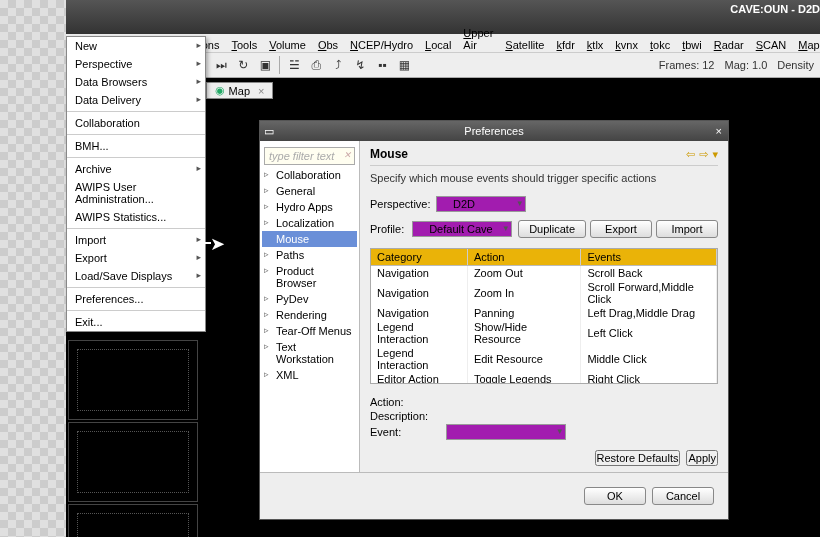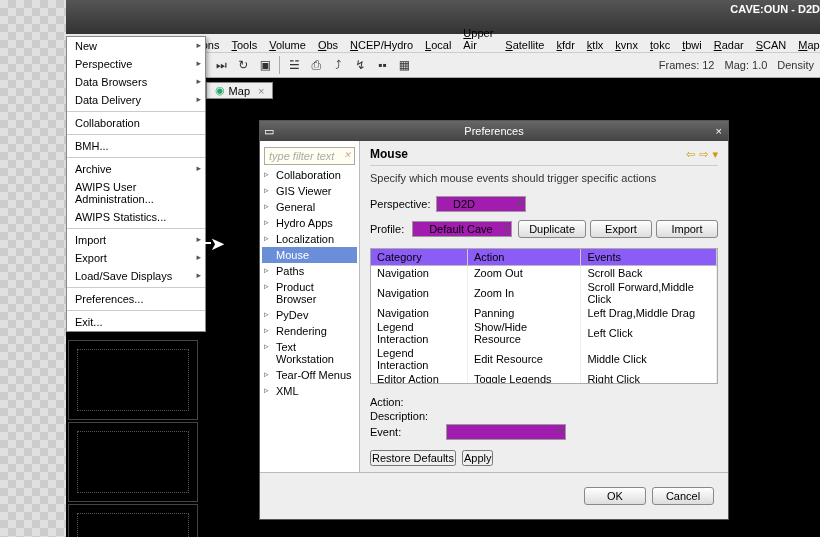"GIS Viewer" div.tree-item { html: <div>GIS Viewer</div> -> none }
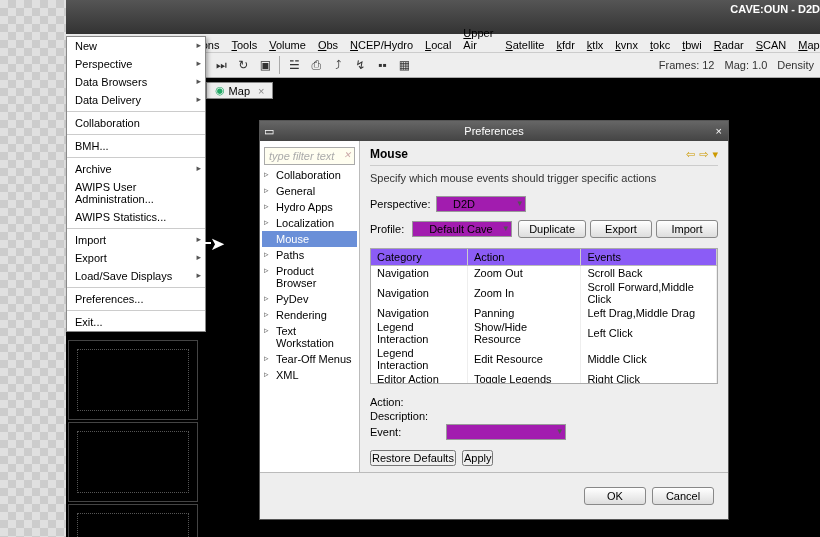"Category" .tbl th { background: #8b5cf6 -> #eab308 }
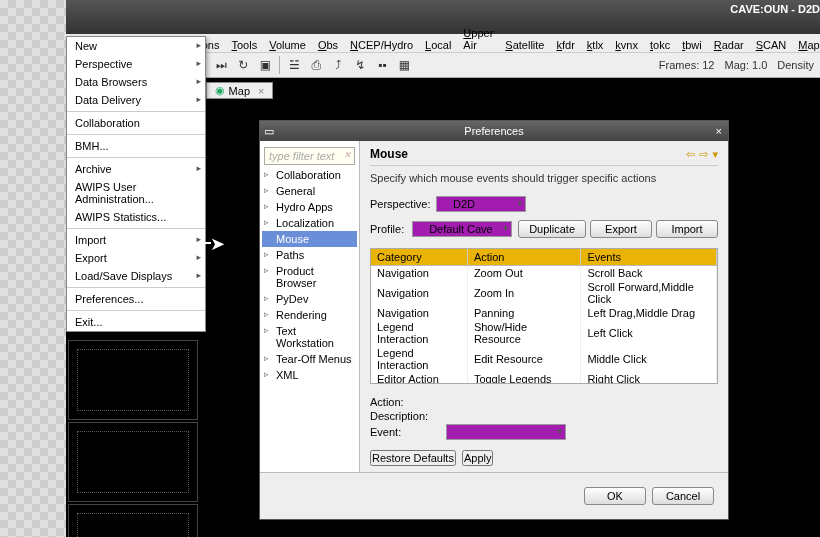"Text Workstation" div.tree-item { order: before "Tear-Off Menus" -> after "Tear-Off Menus" }
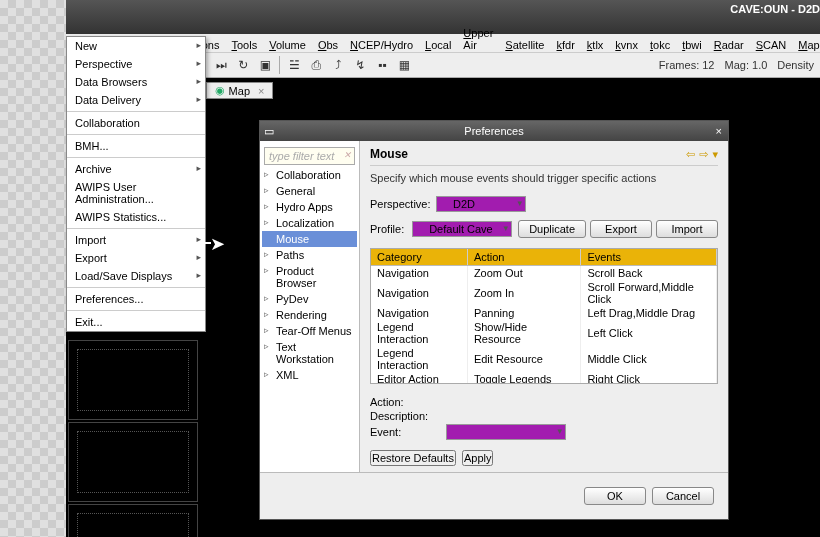"Restore Defaults" div { justify-content: none -> flex-end }
